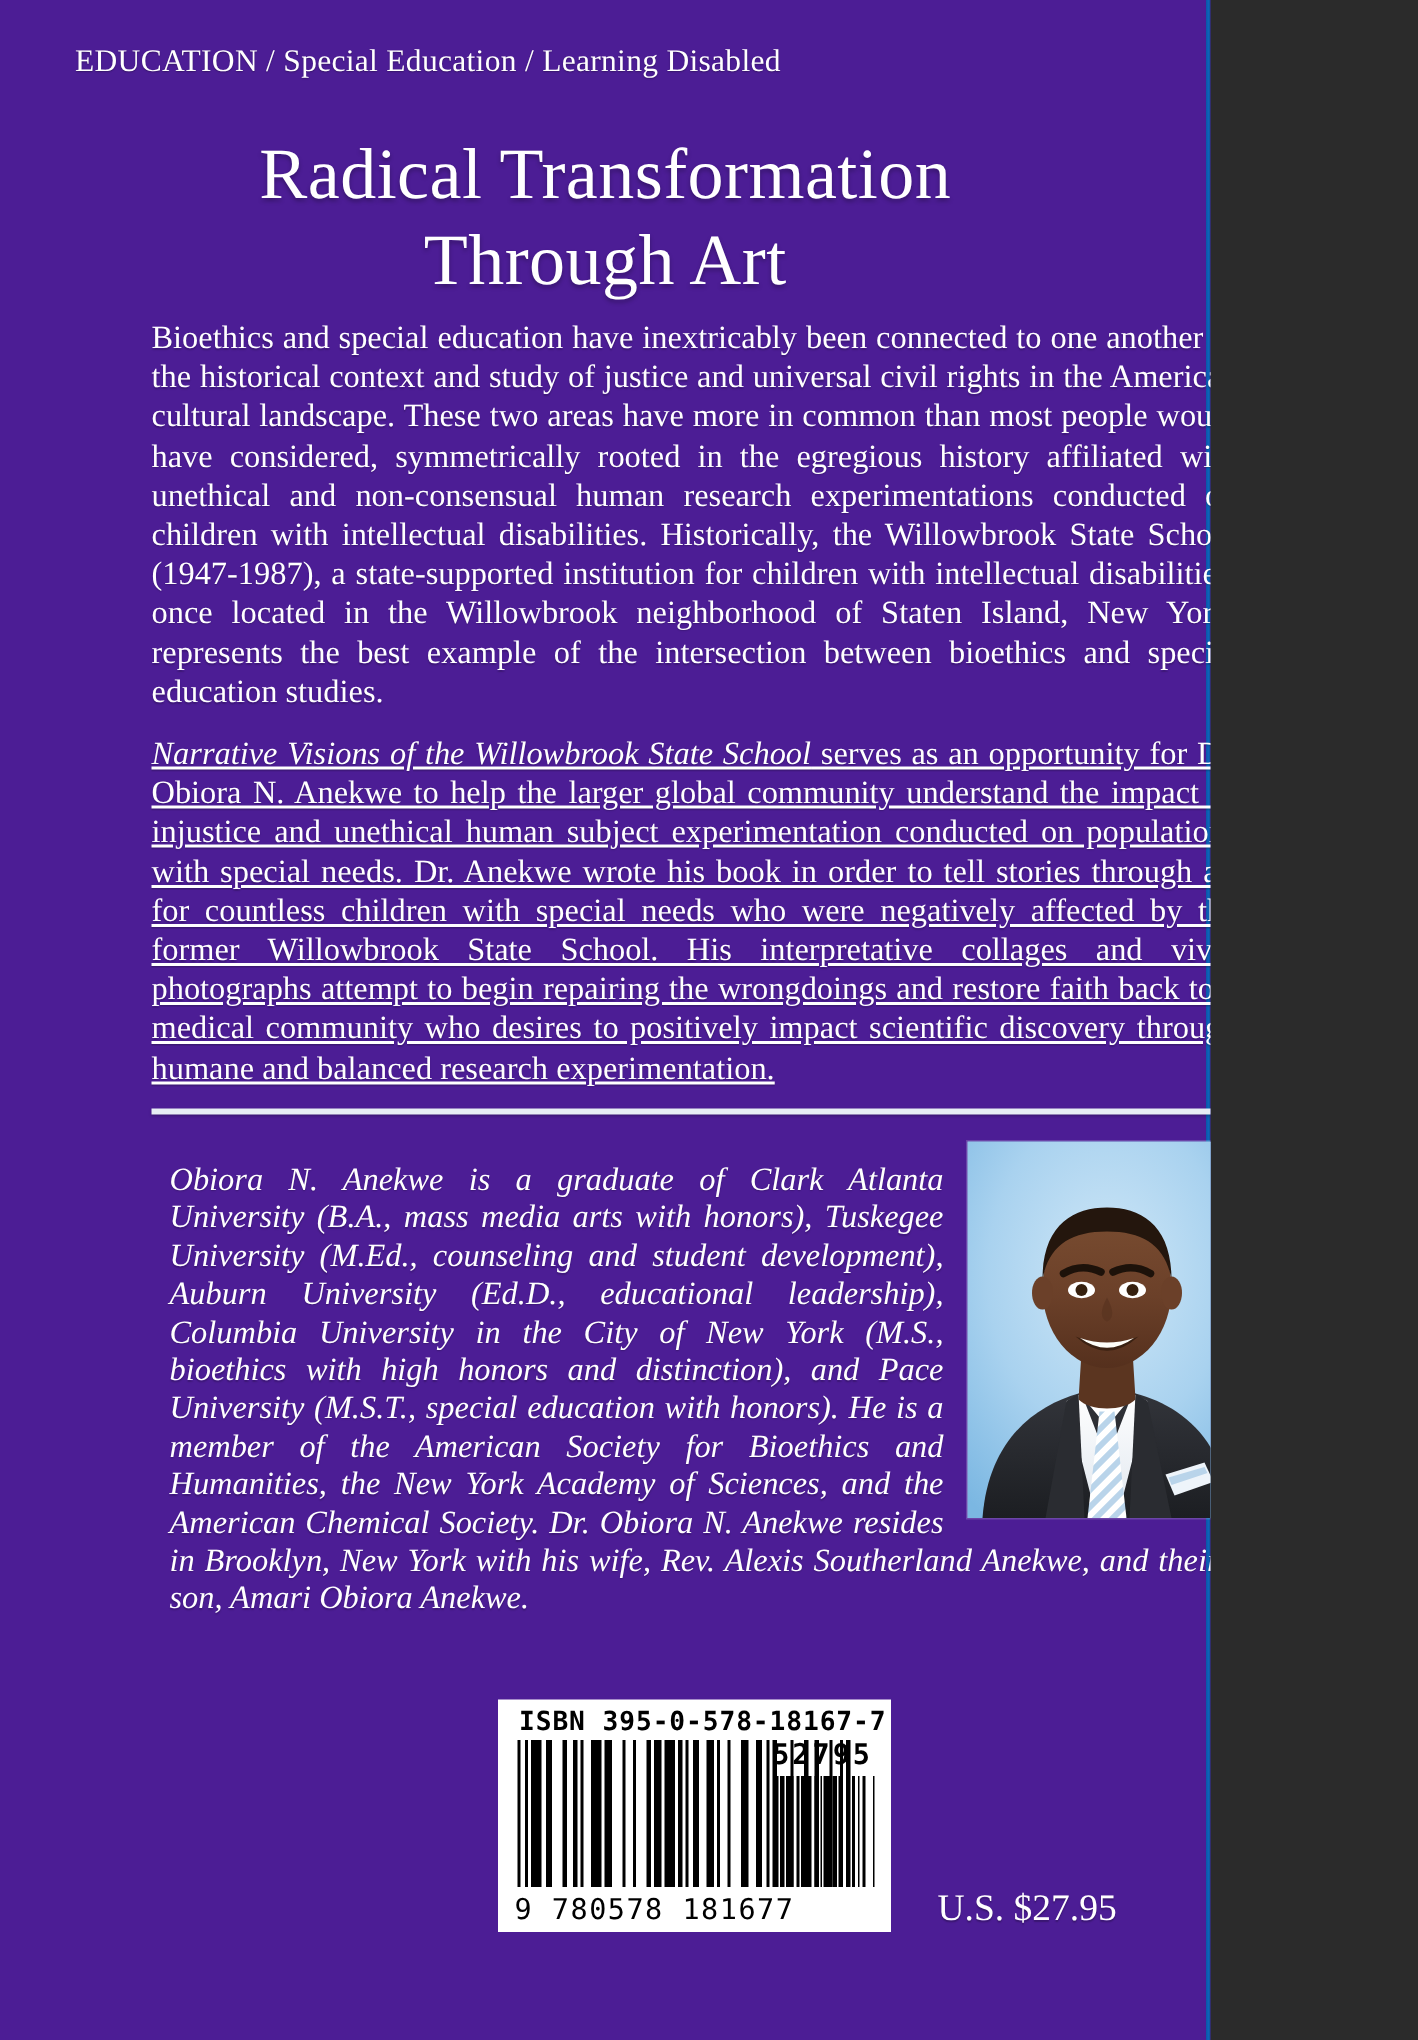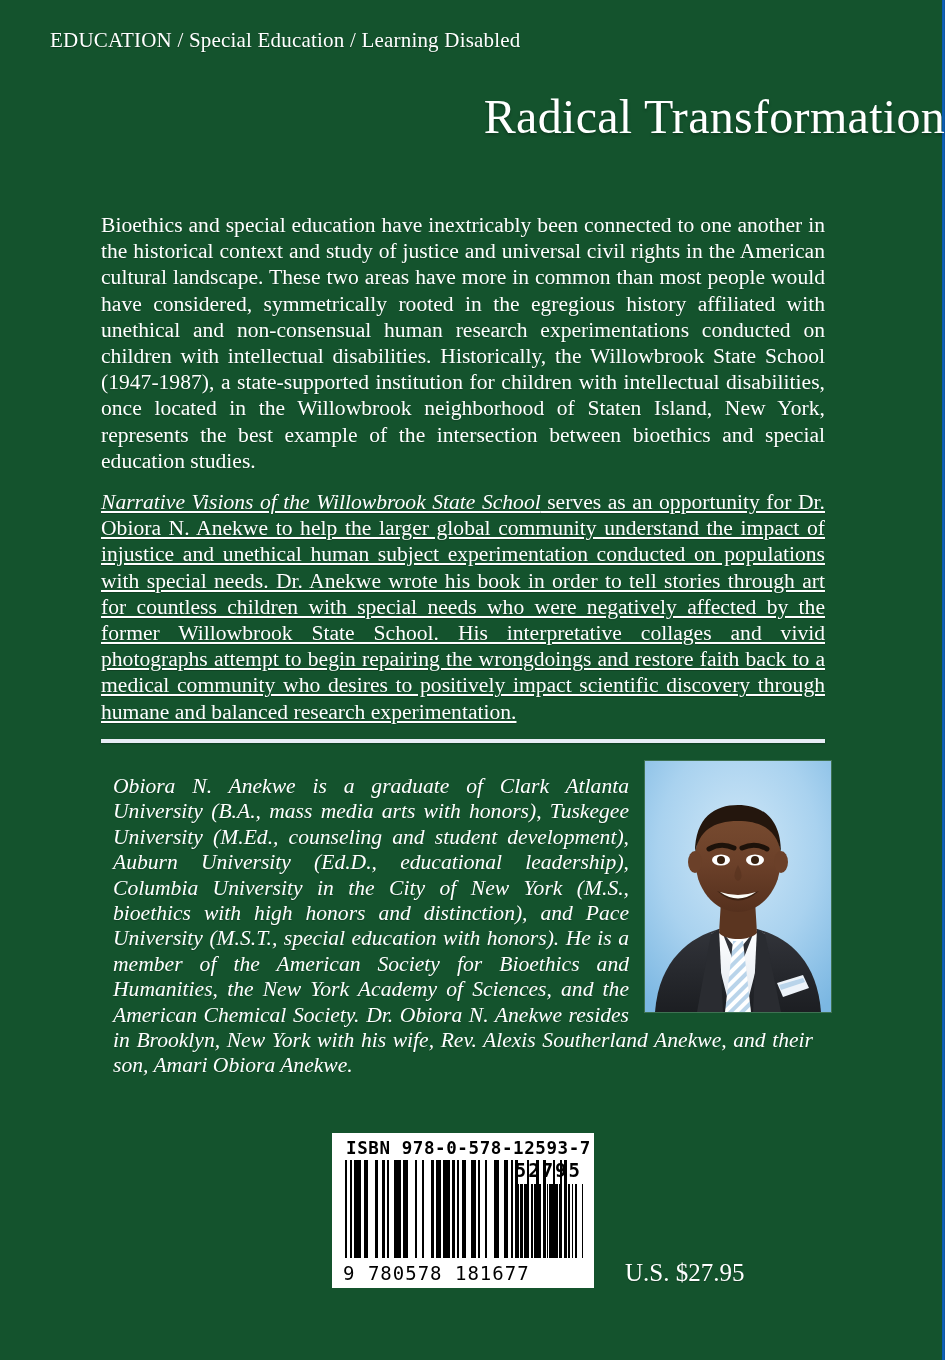"EDUCATION / Special Education /" #cover { background: #14532d -> #4c1d95; width: 945px -> 807px }
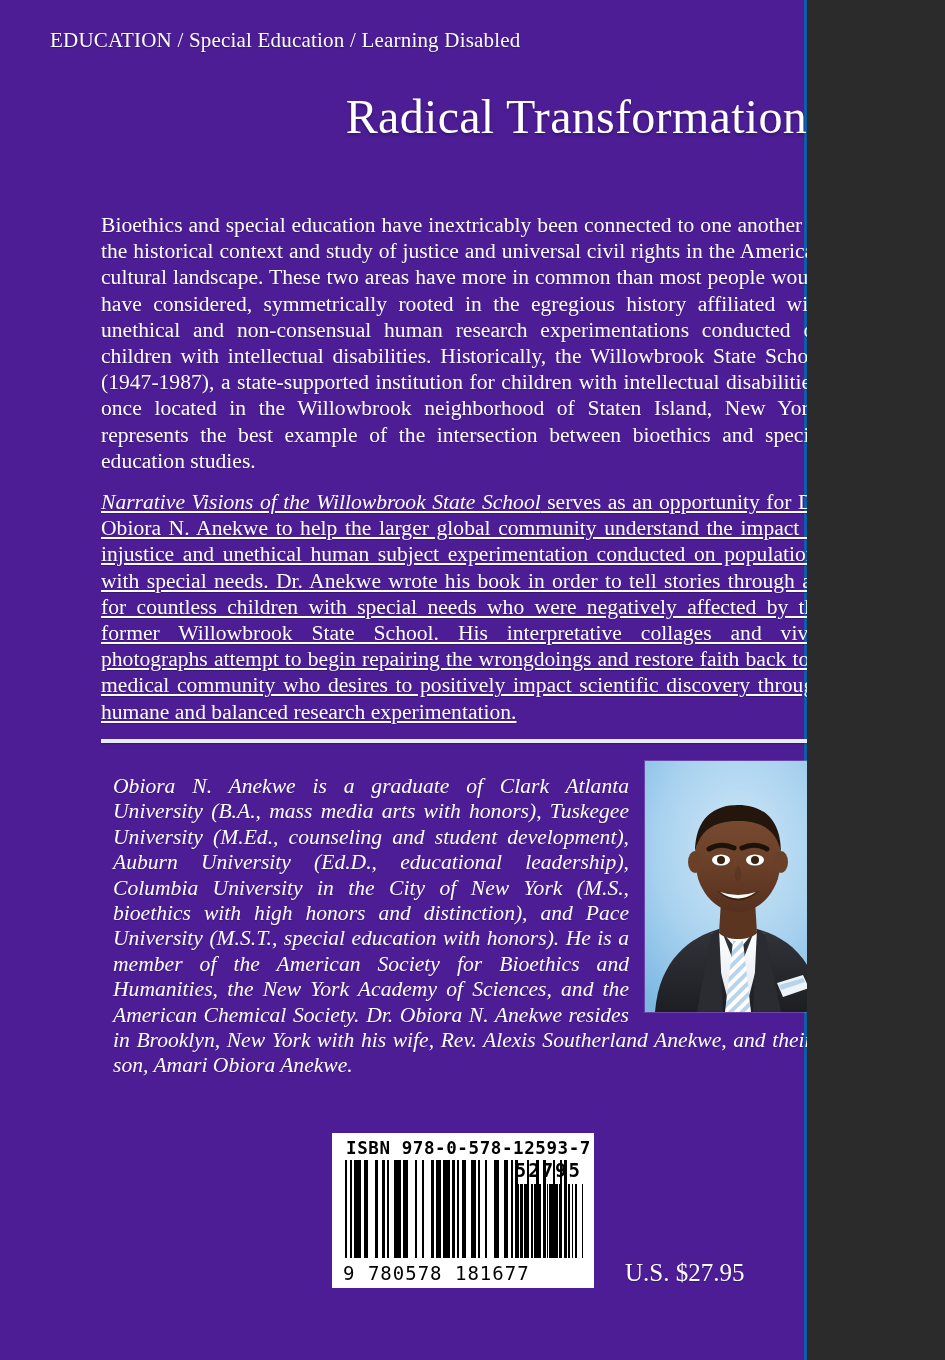"Radical Transformation" #title-block { text-align: right -> center }
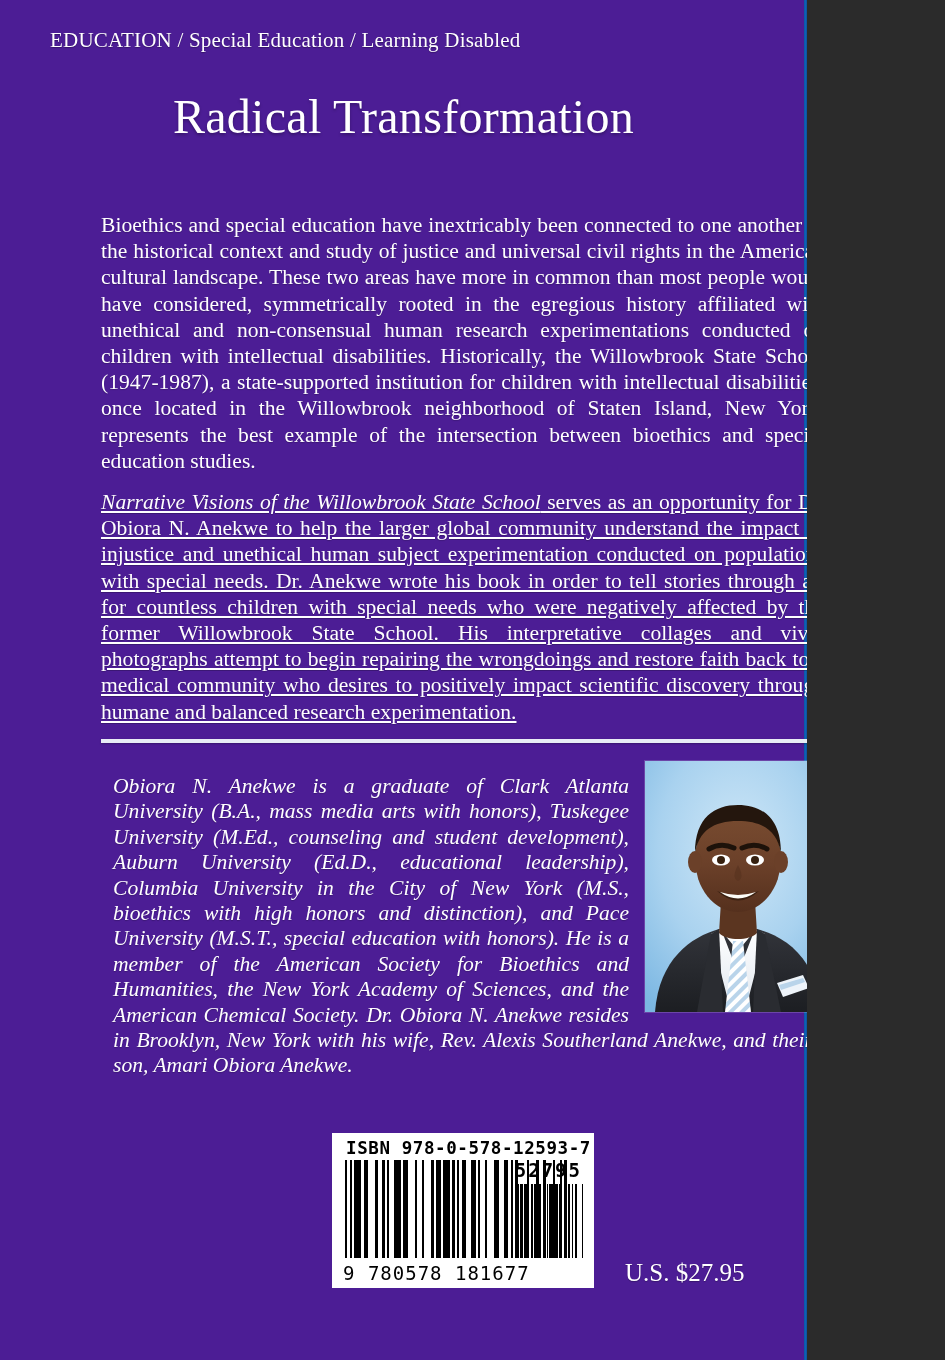"Through Art" div.tline { html: none -> <div>Through Art</div> }
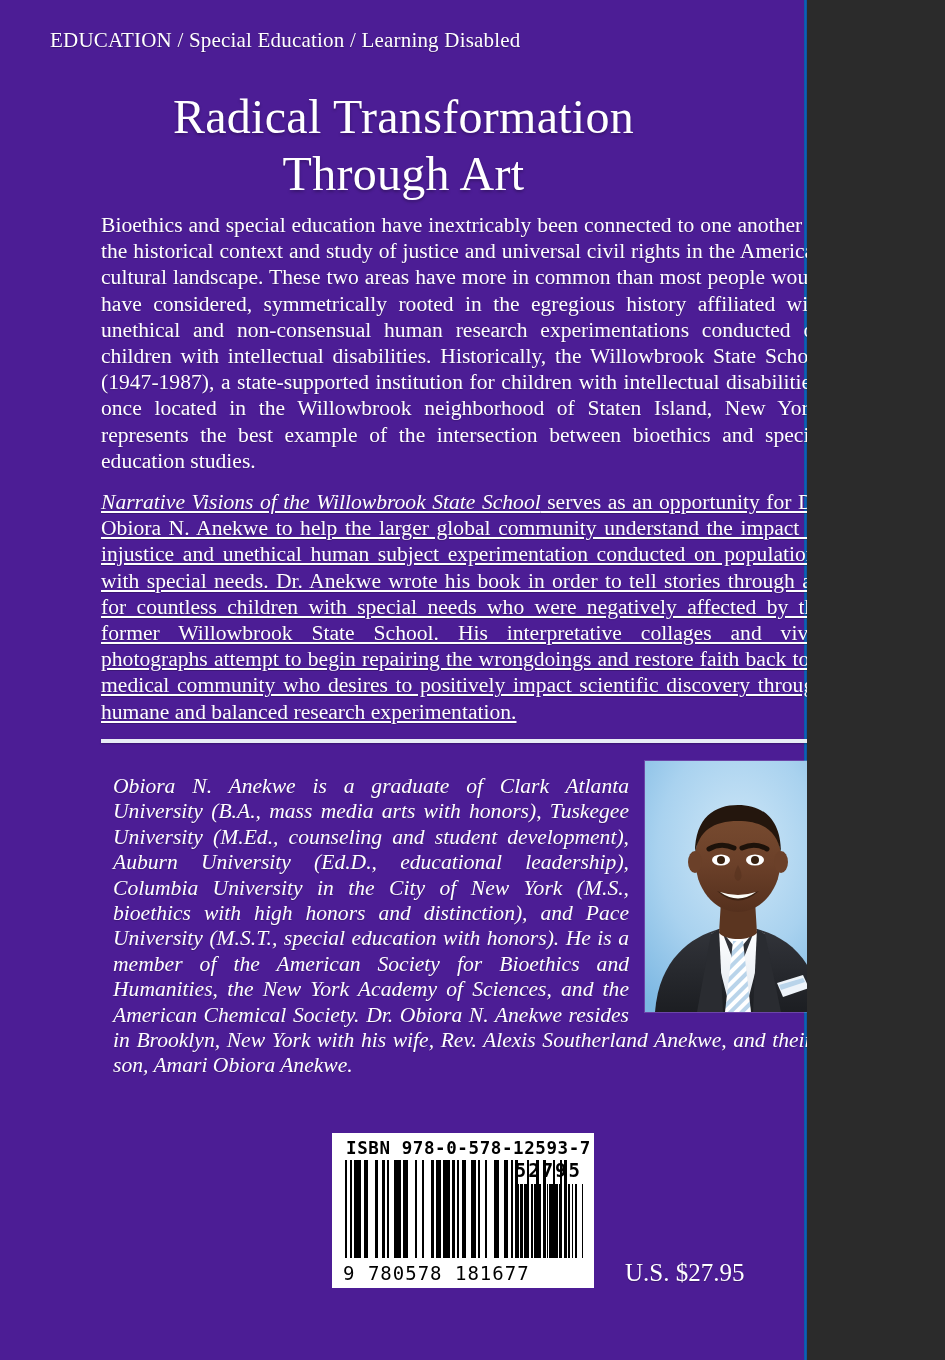"ISBN 978-0-578-12593-7" div { text: 978-0-578-12593-7 -> 395-0-578-18167-7 }
